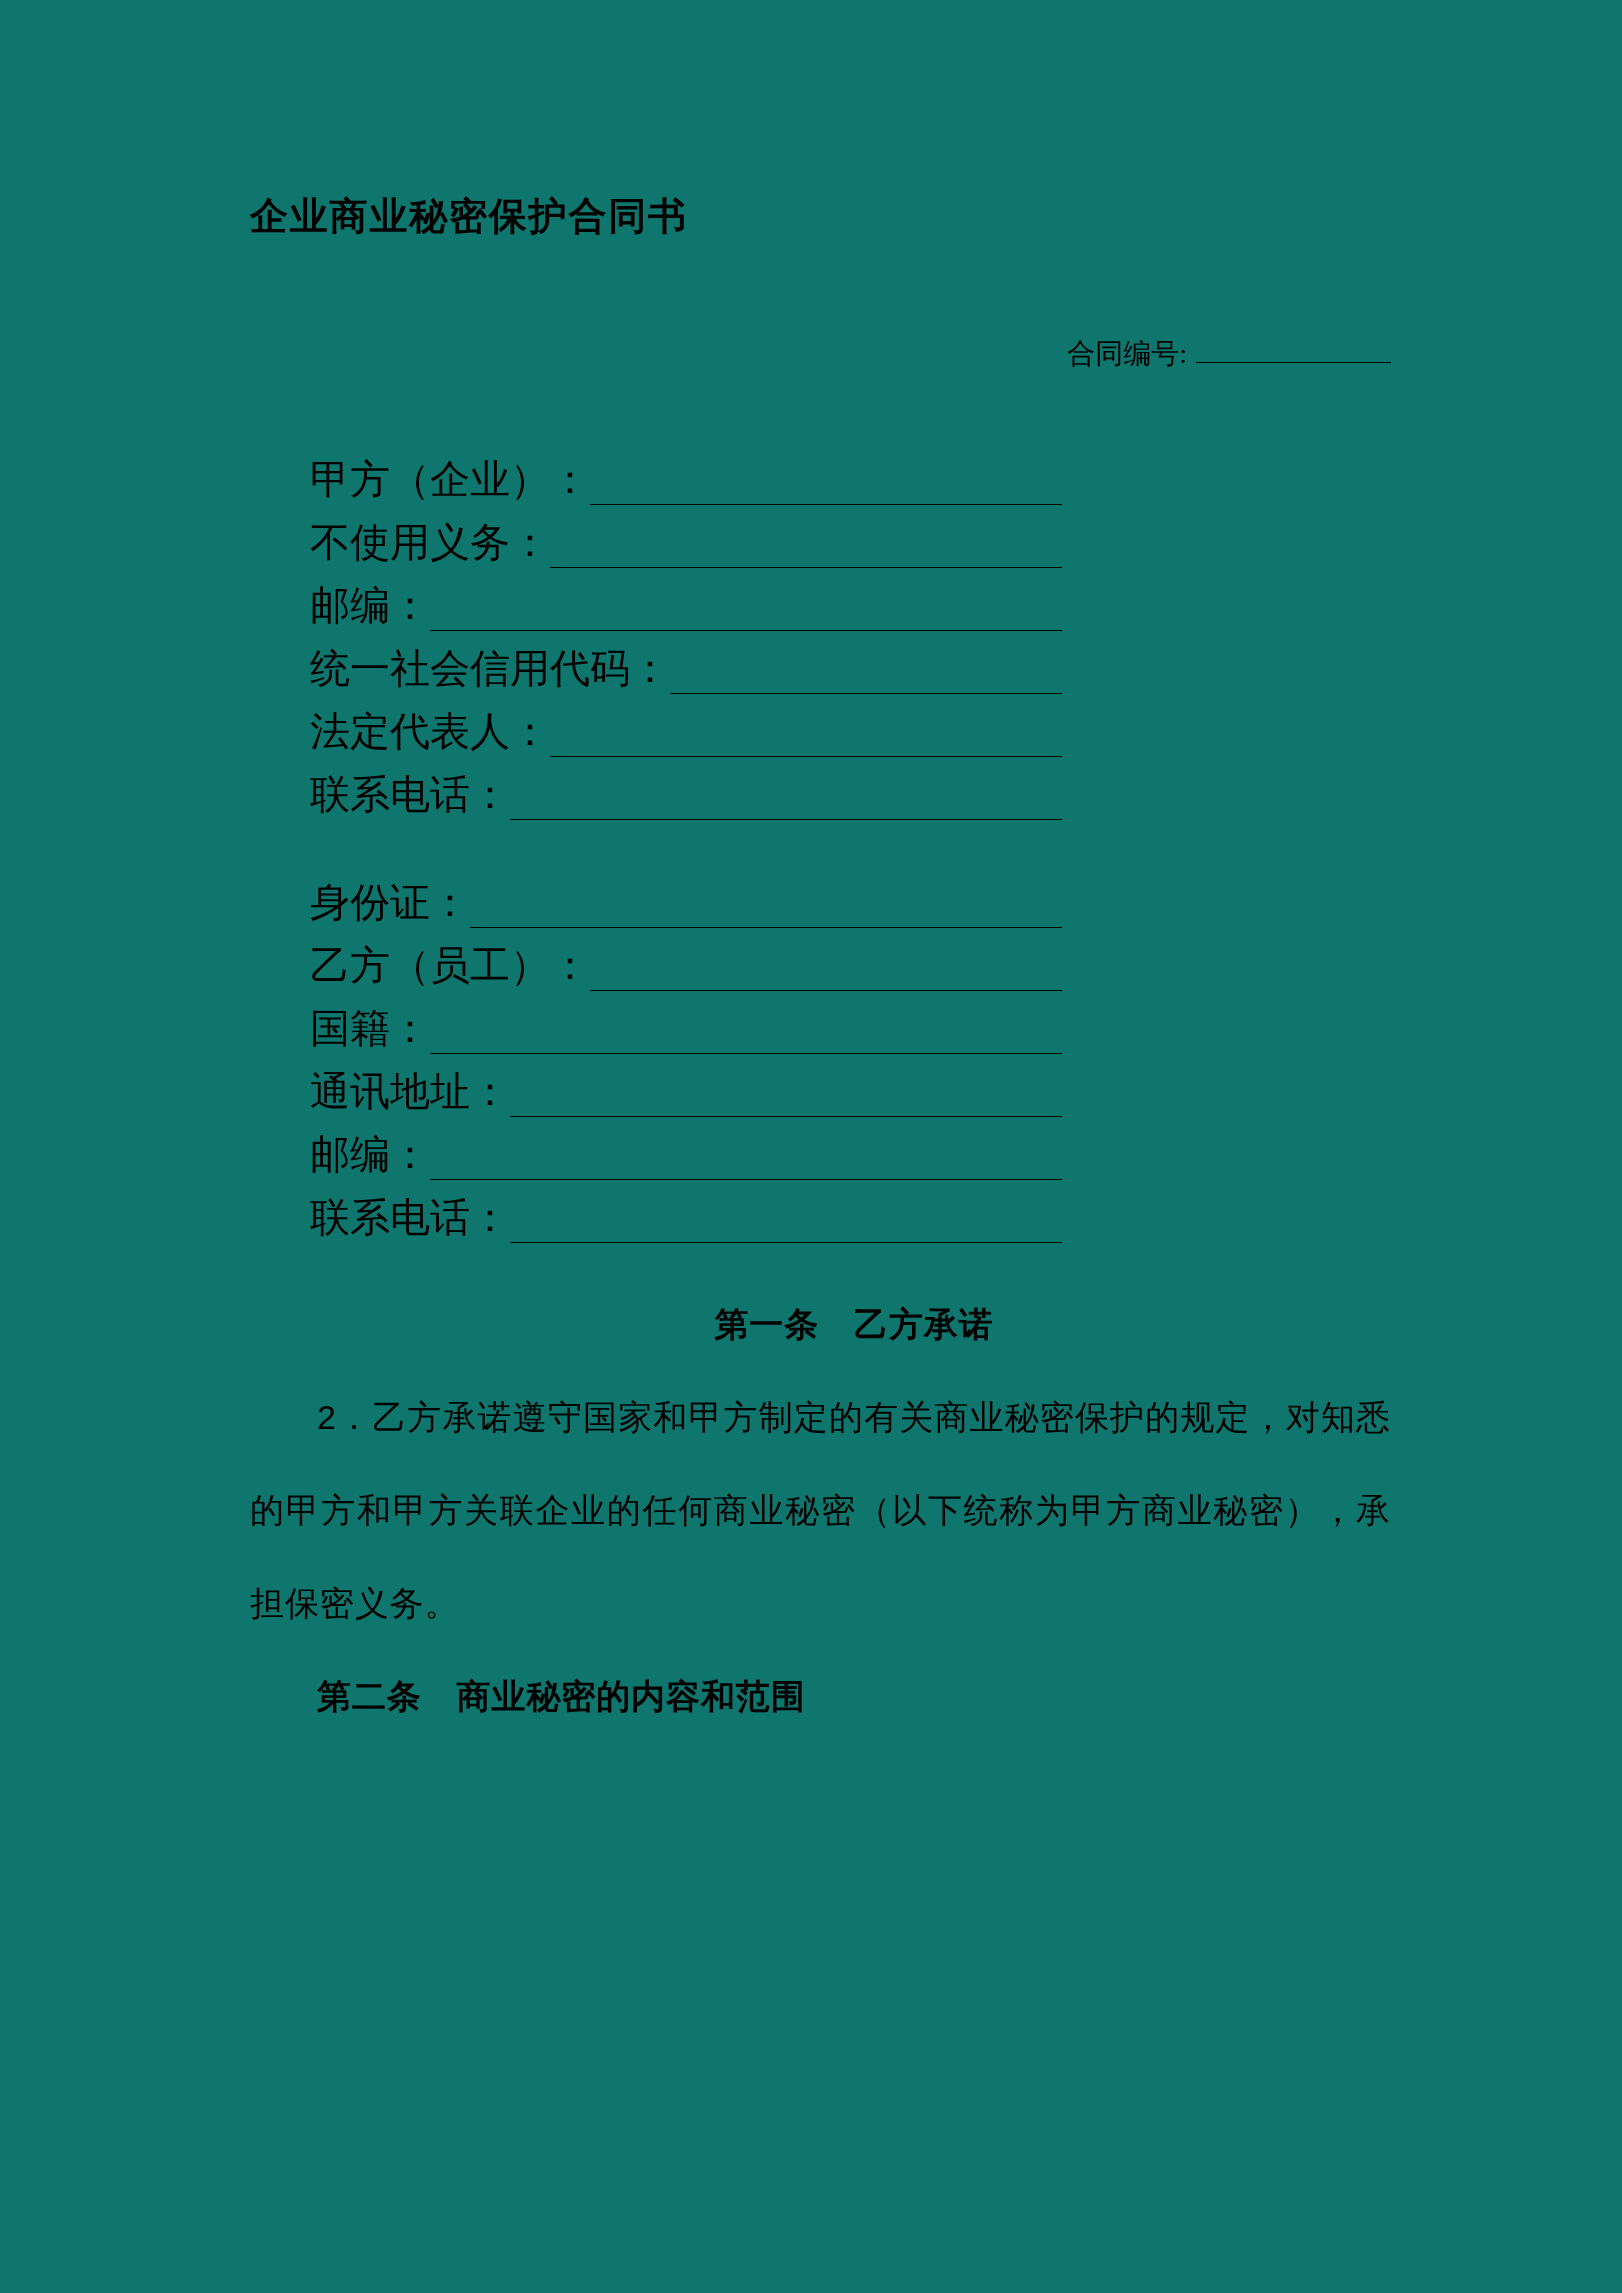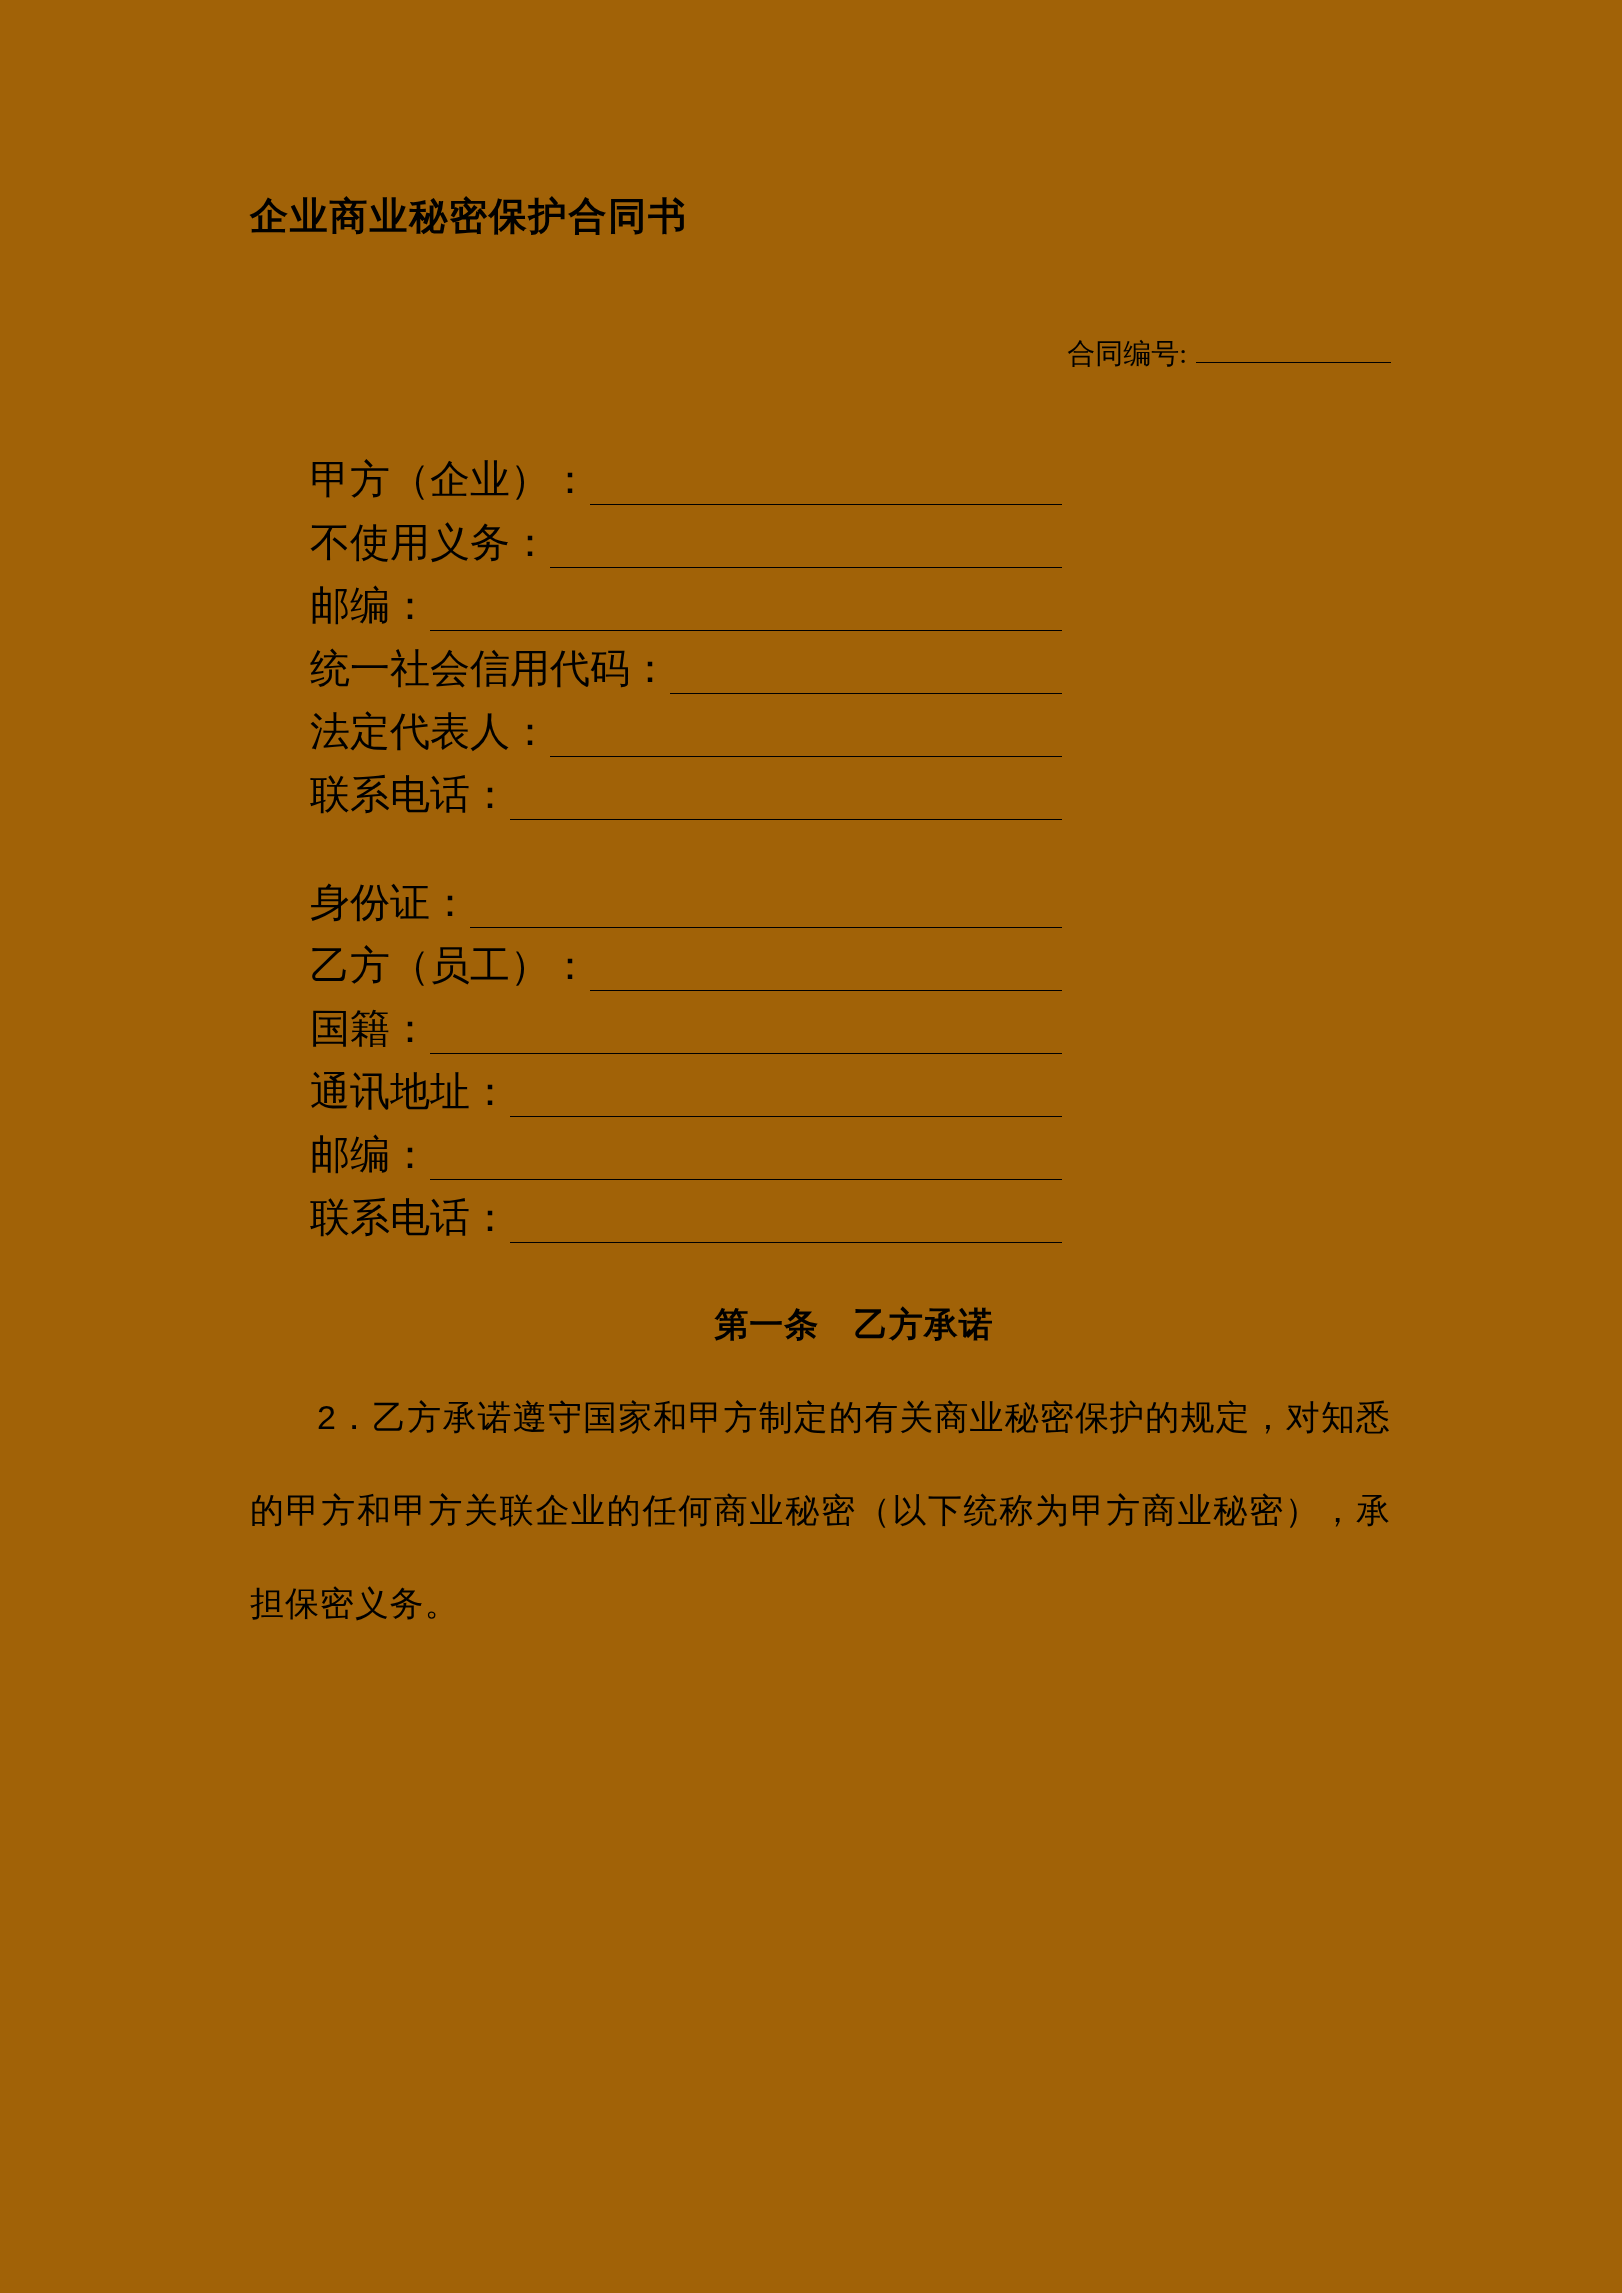"企业商业秘密保护合同书" .page { background: #a16207 -> #0f766e }
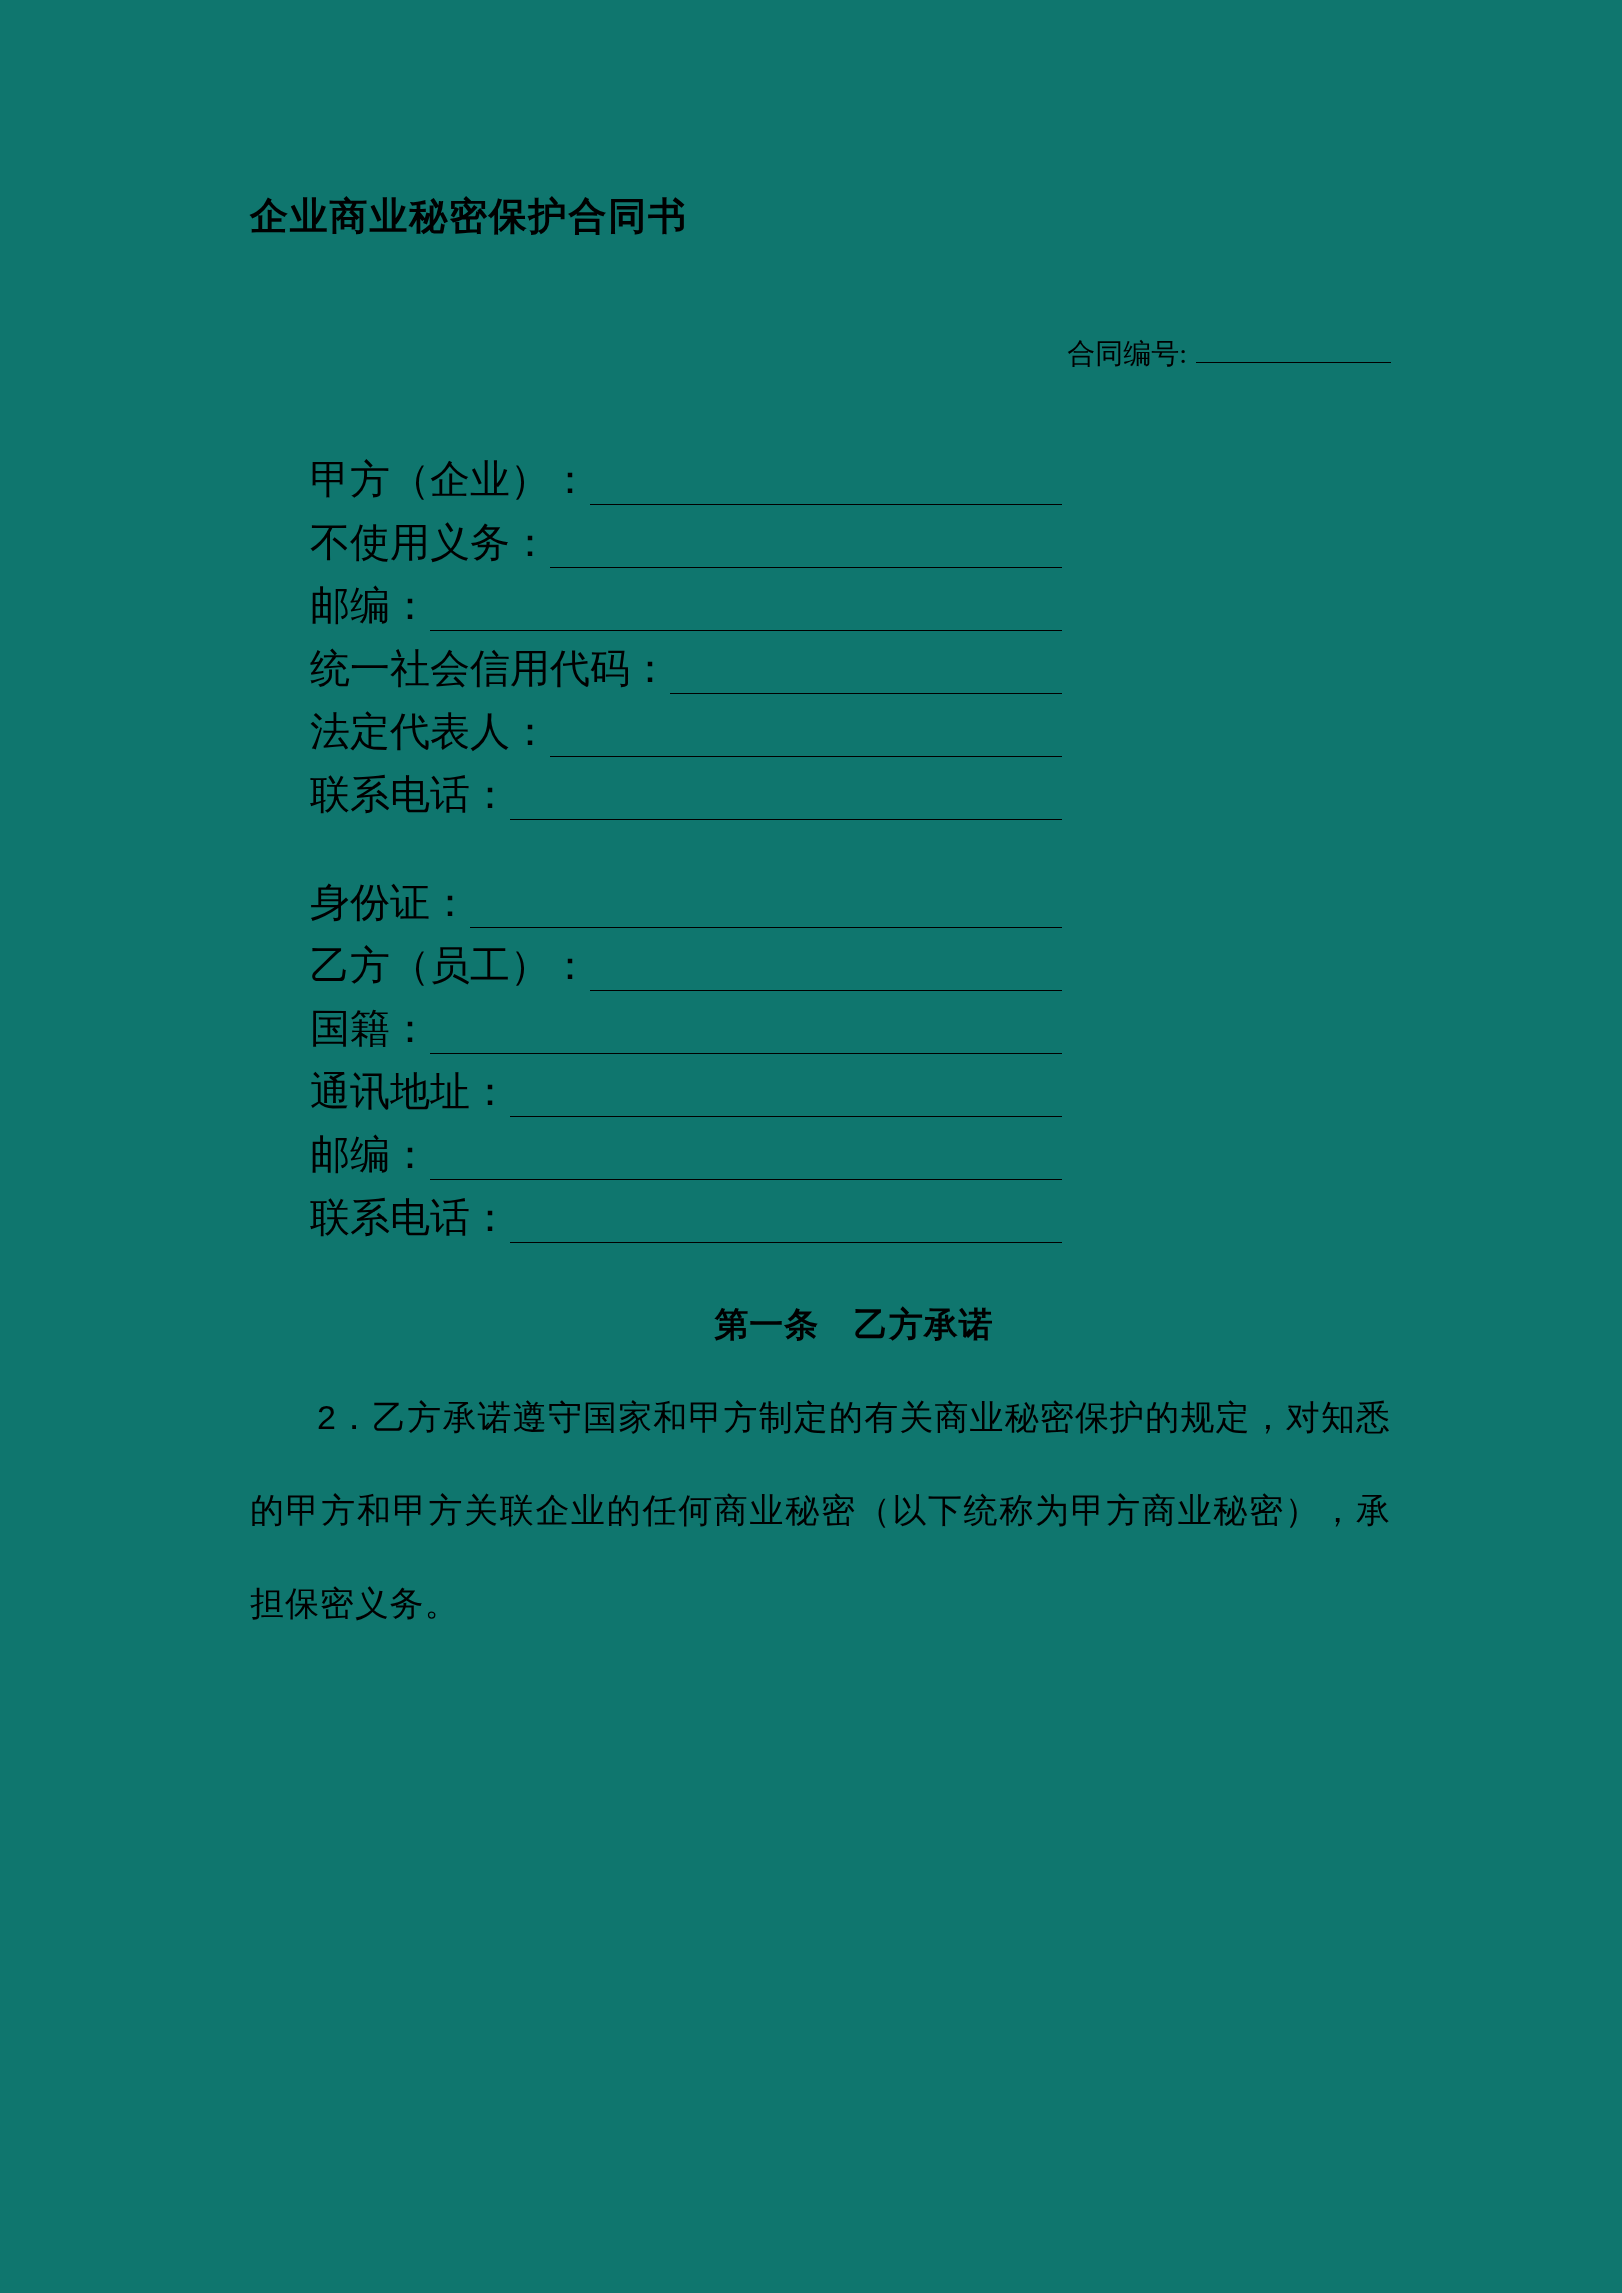"第二条 商业秘密的内容和范围" p.para { html: none -> <p>第二条 商业秘密的内容和范围</p> }
